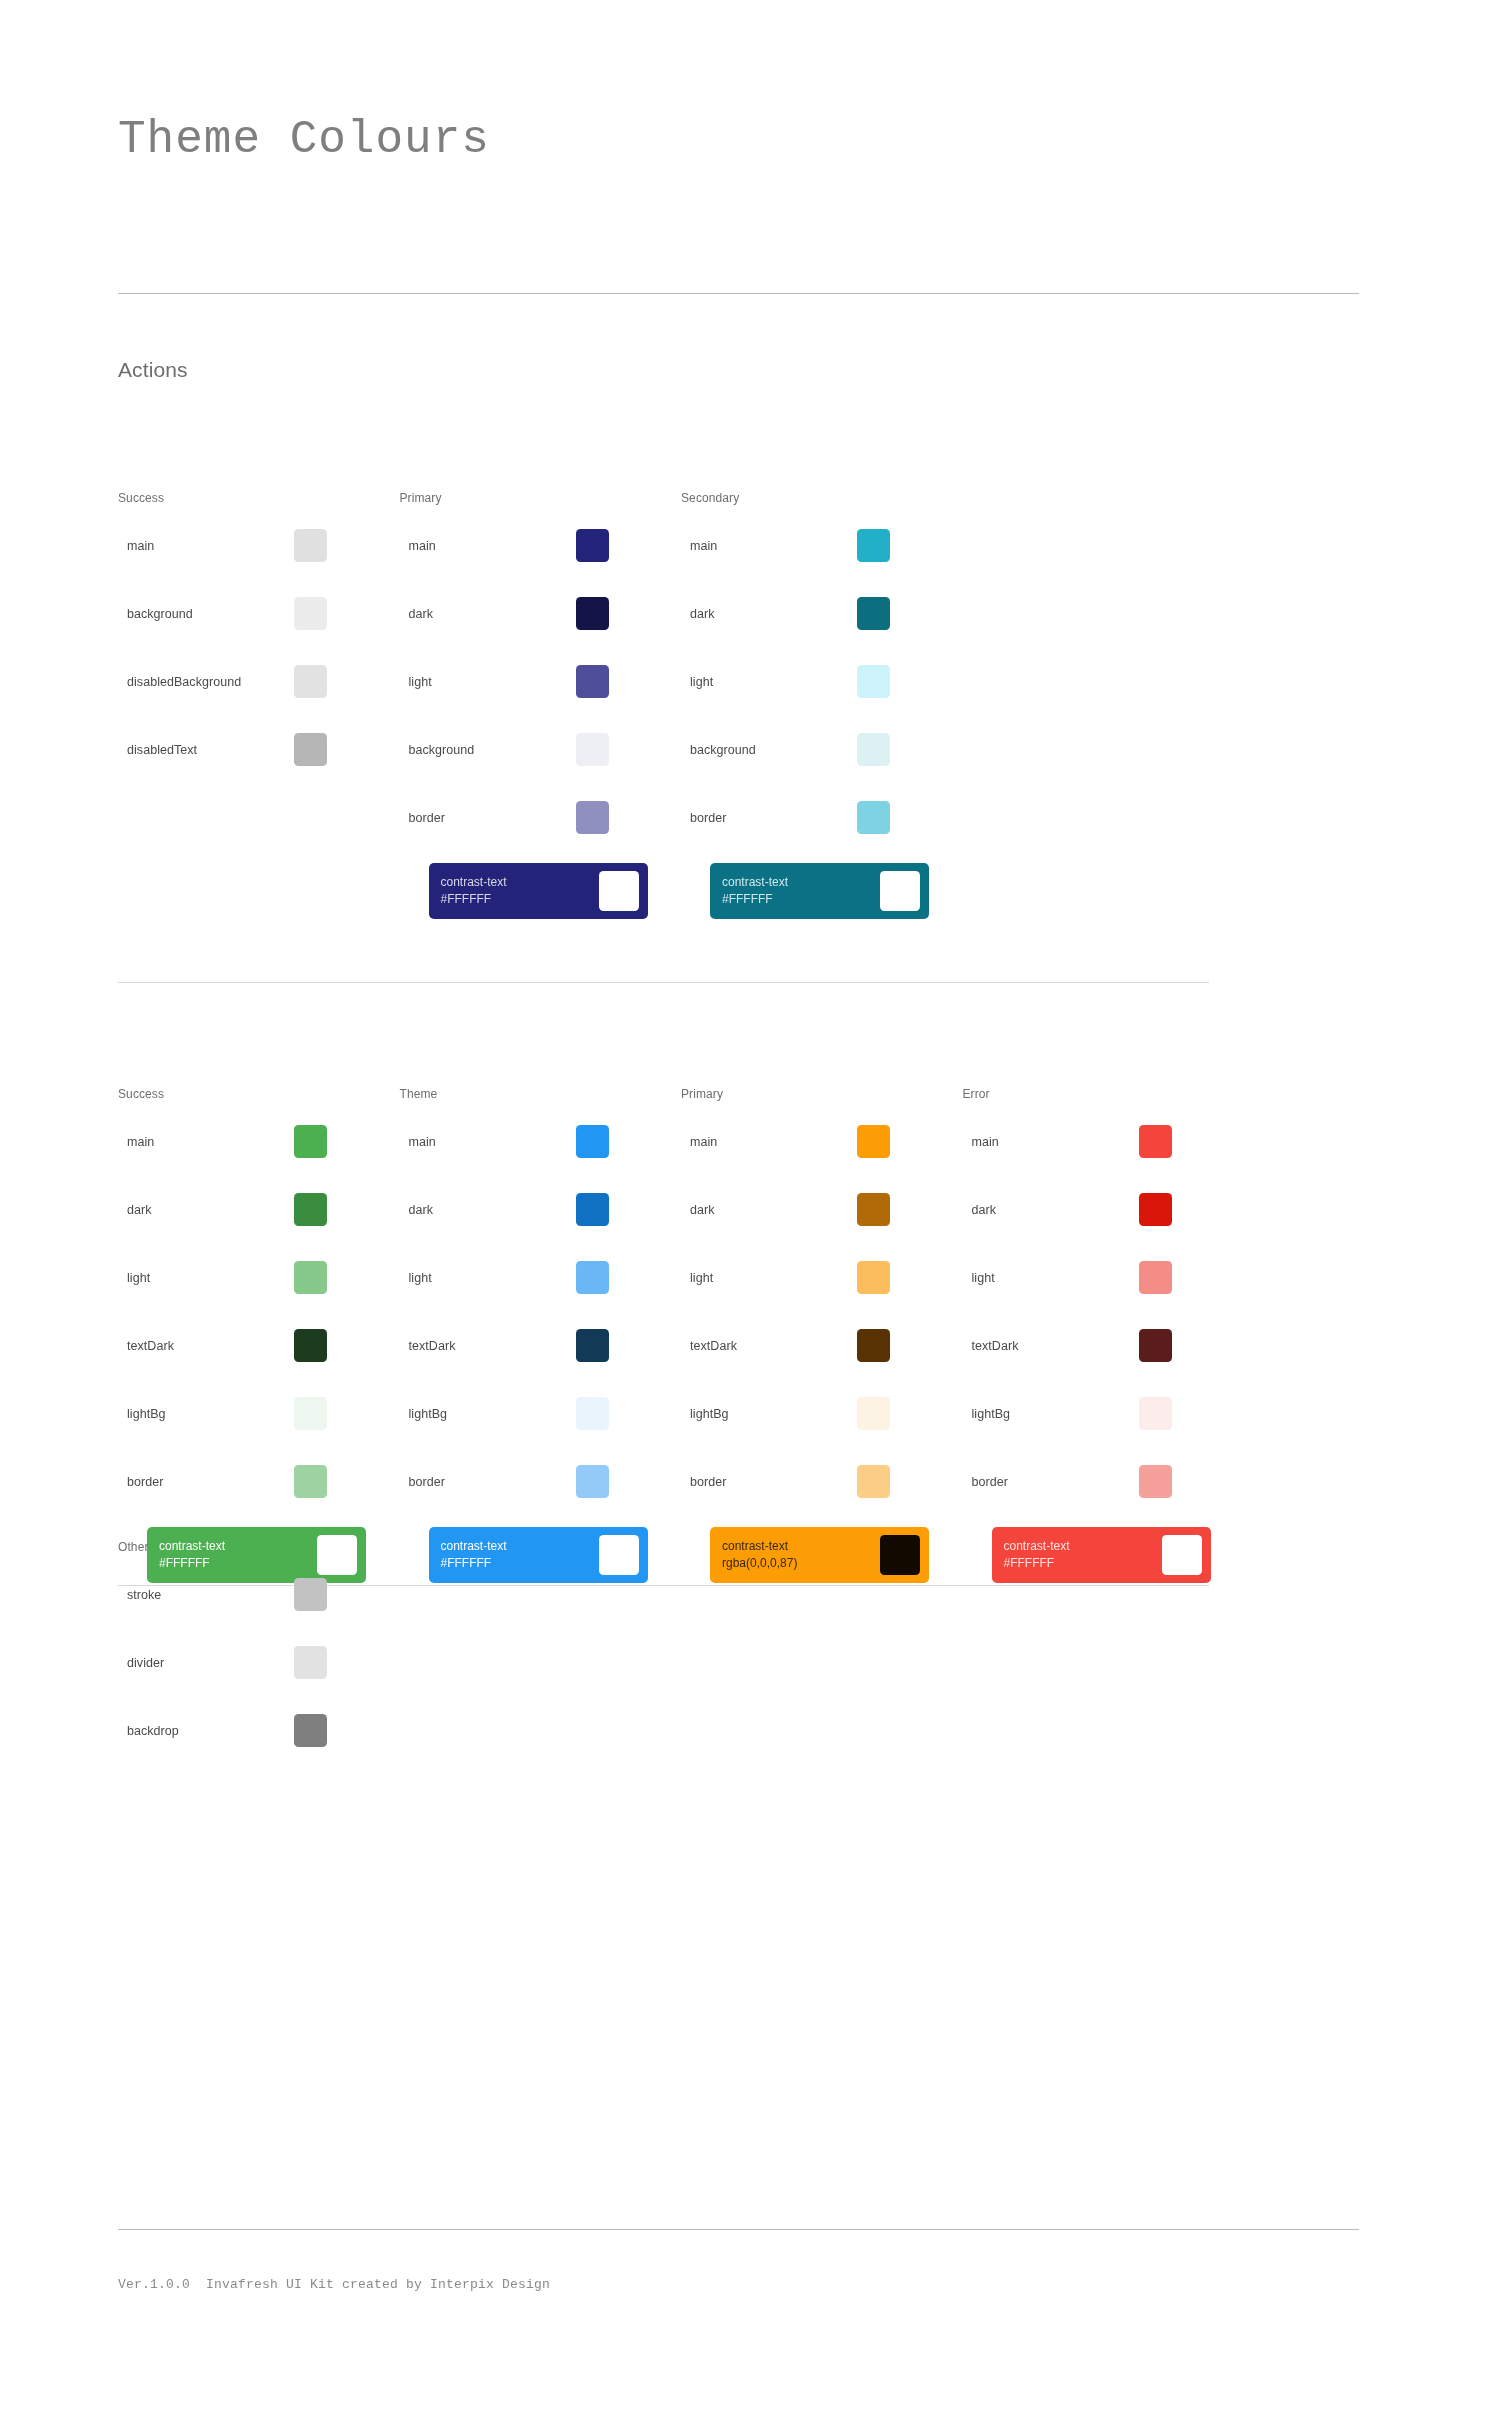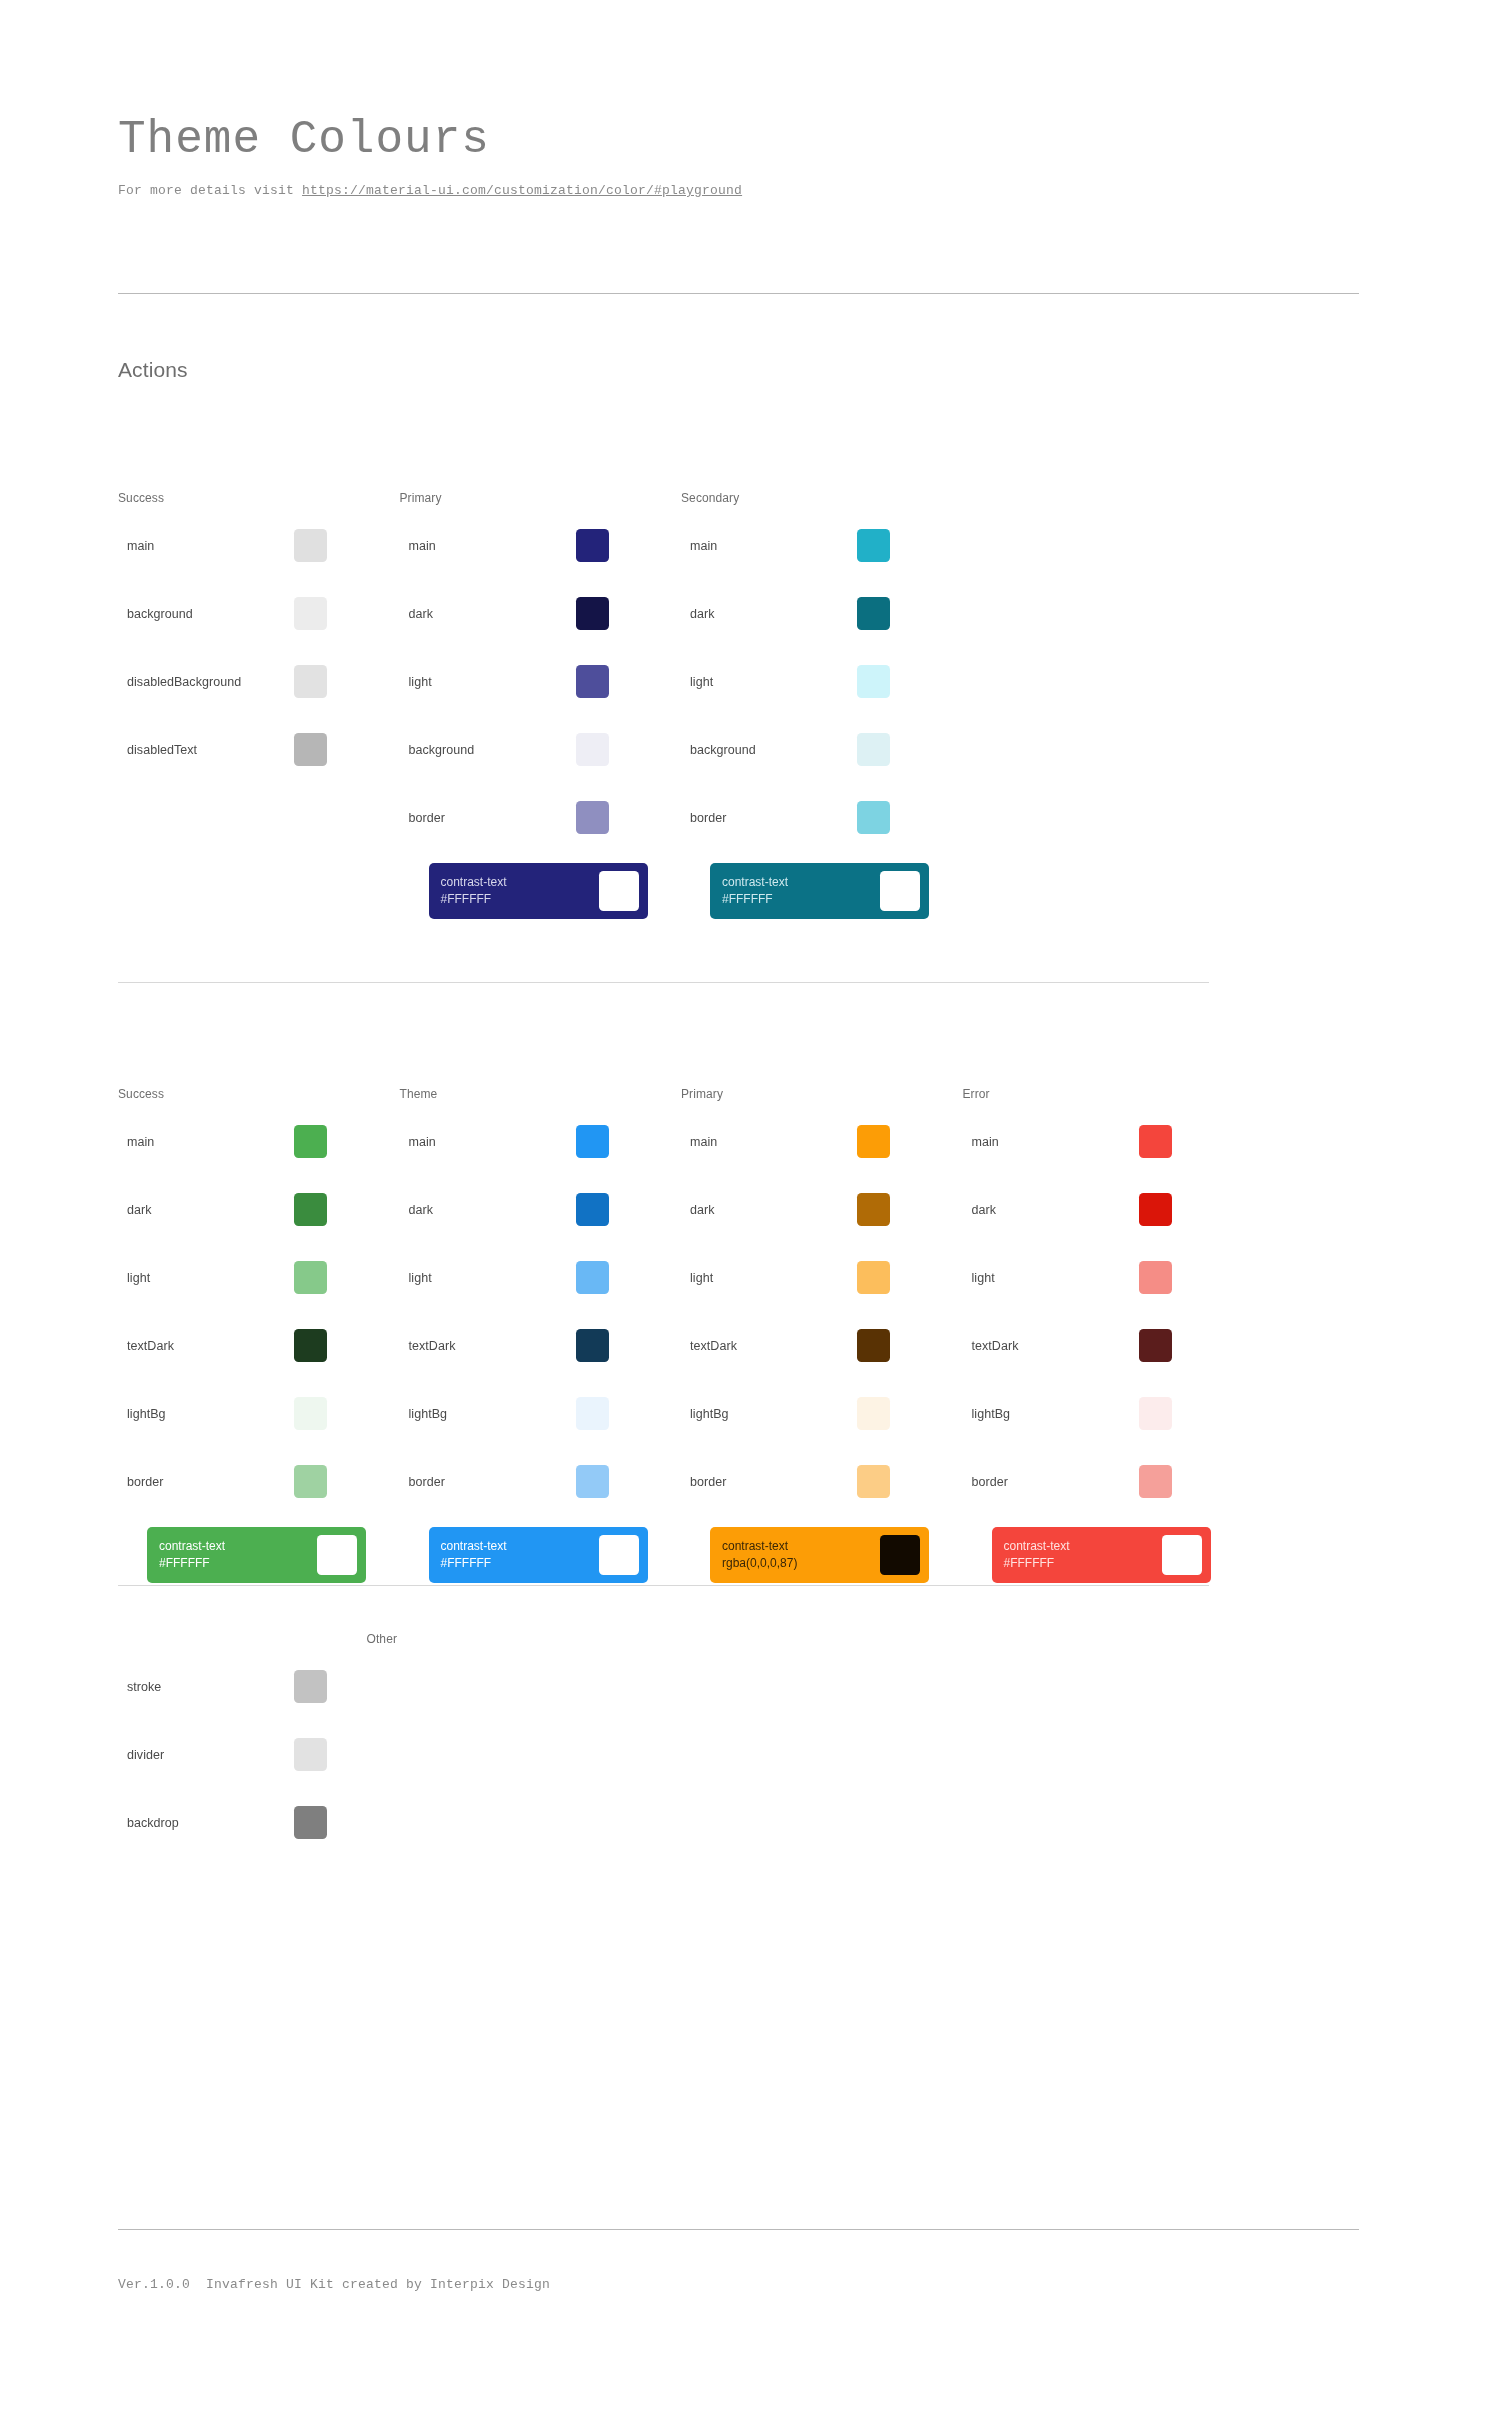"For more details visit" div.subtitle-row { html: <div><span>For more details visit </span><span>https://material-ui.com/customization/color/#playground</span></div> -> none }
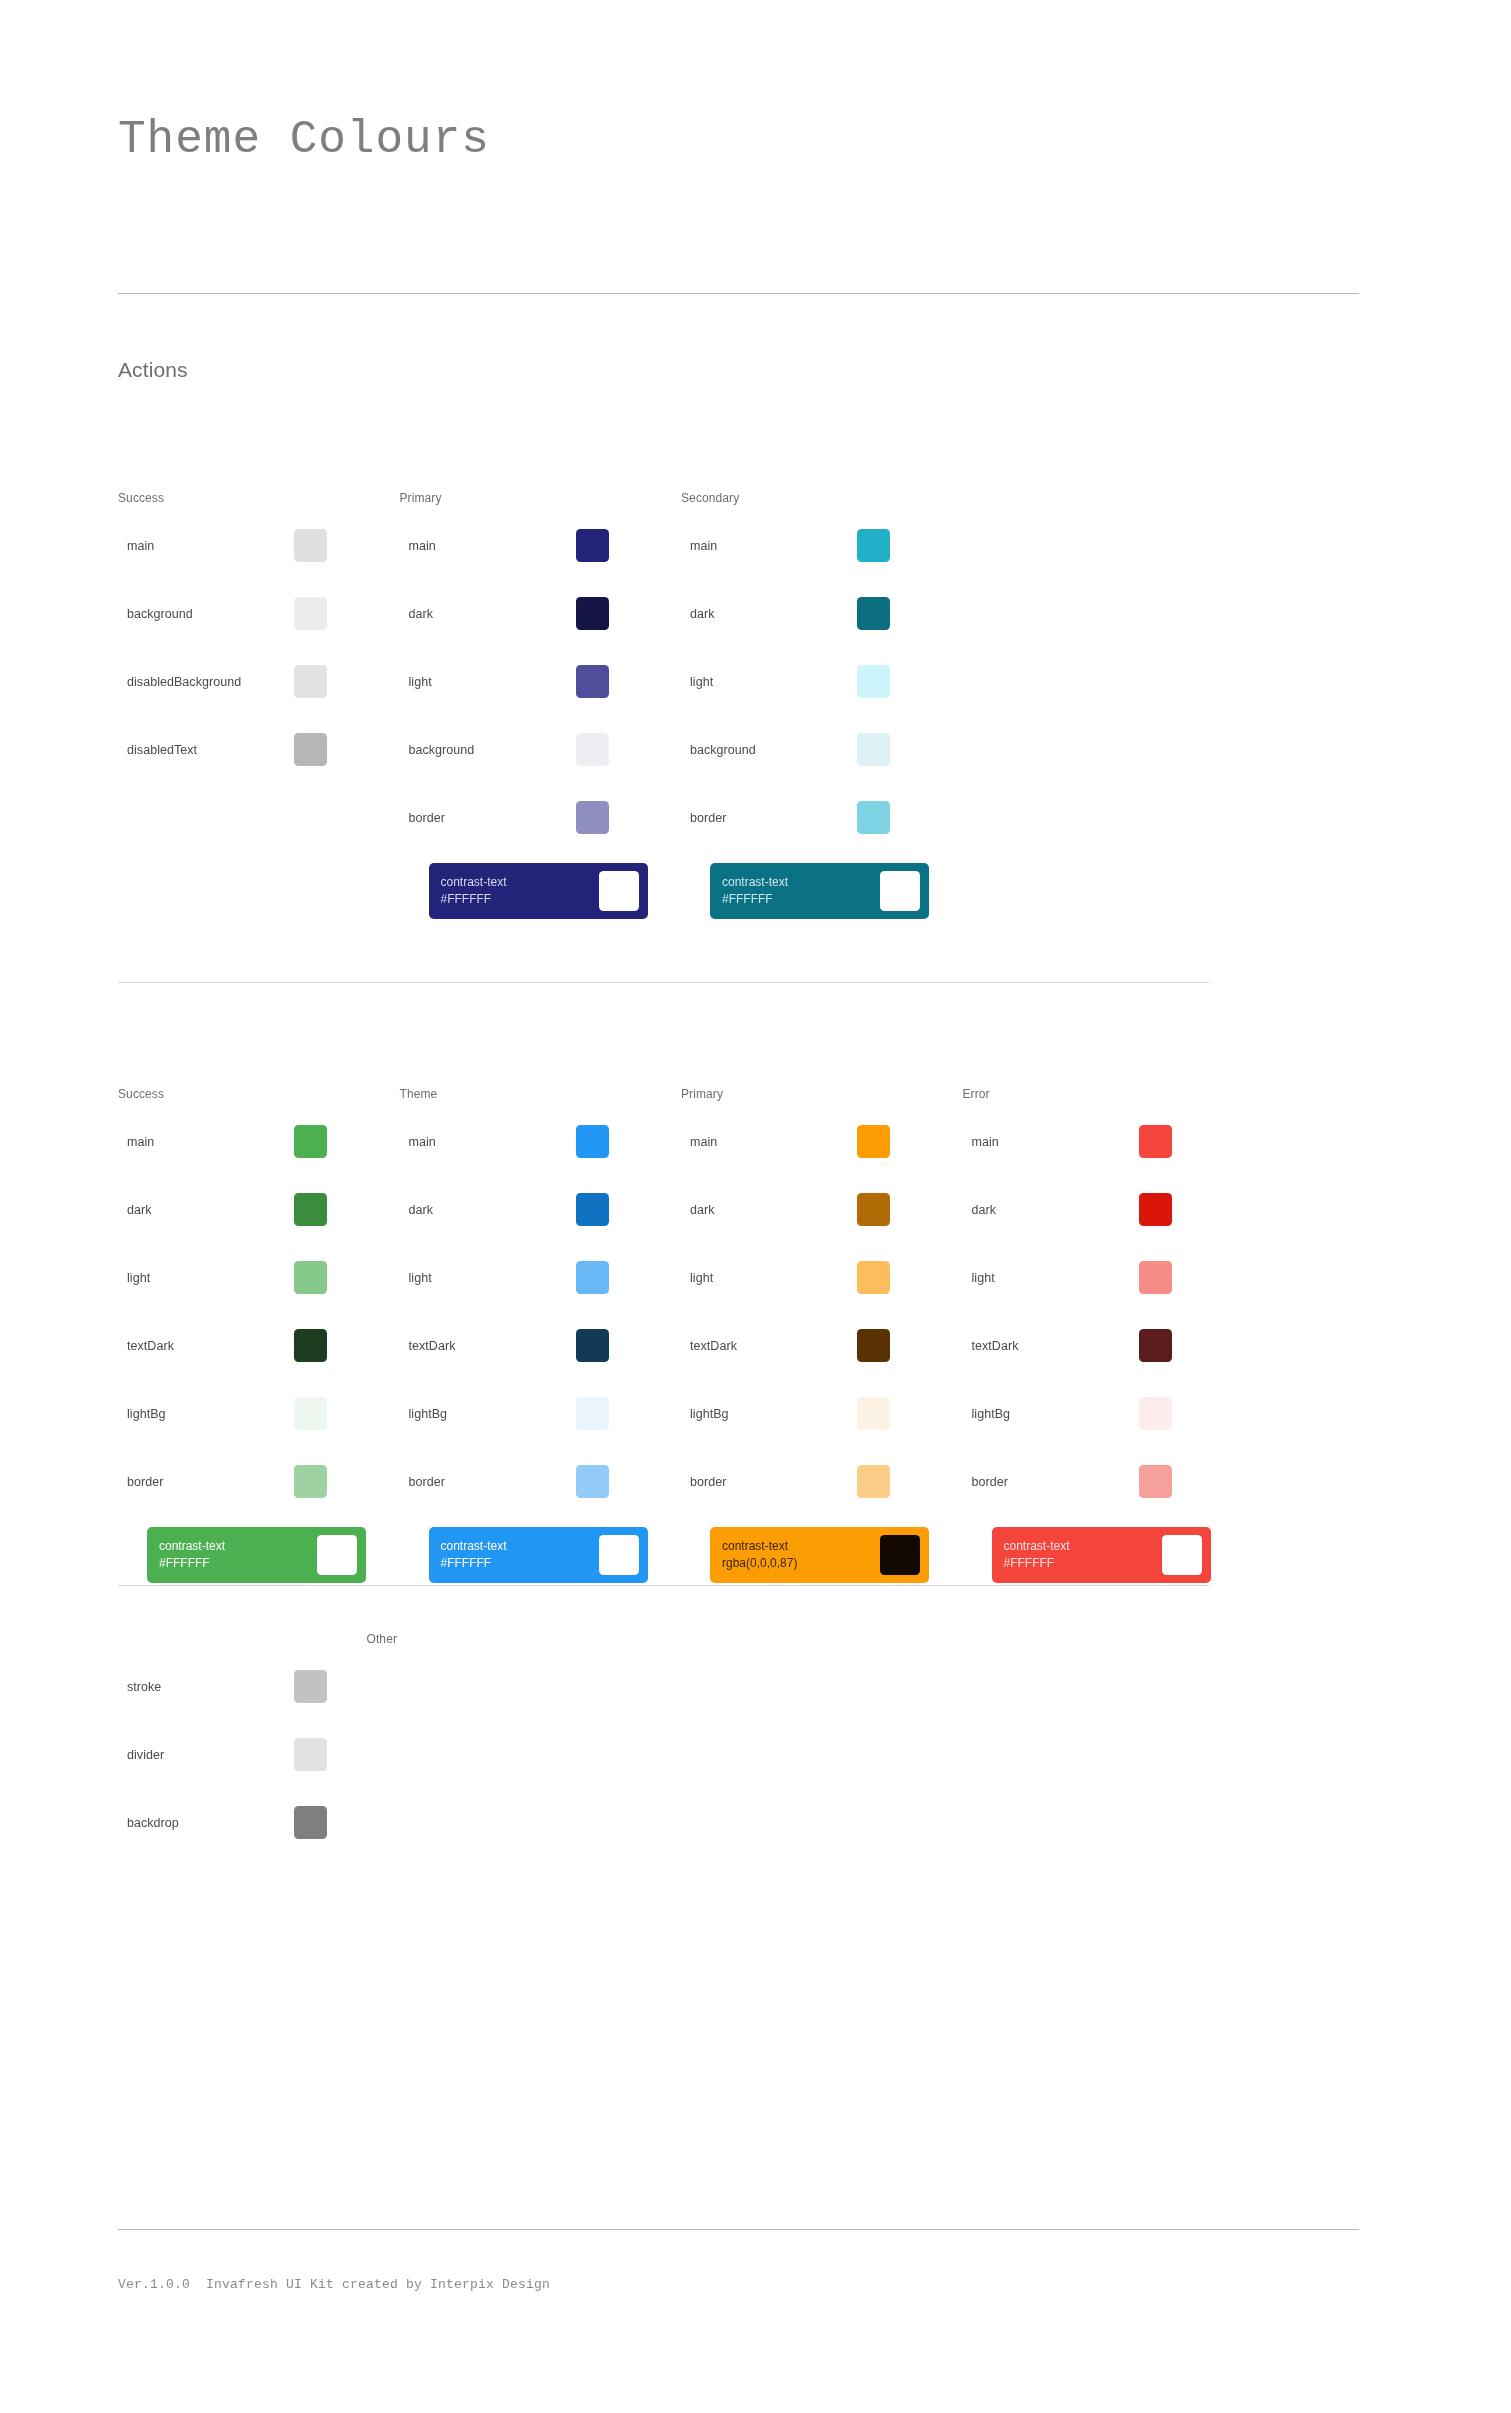"Other" #grid-row-3 { text-align: right -> none; top: 1632px -> 1540px }
